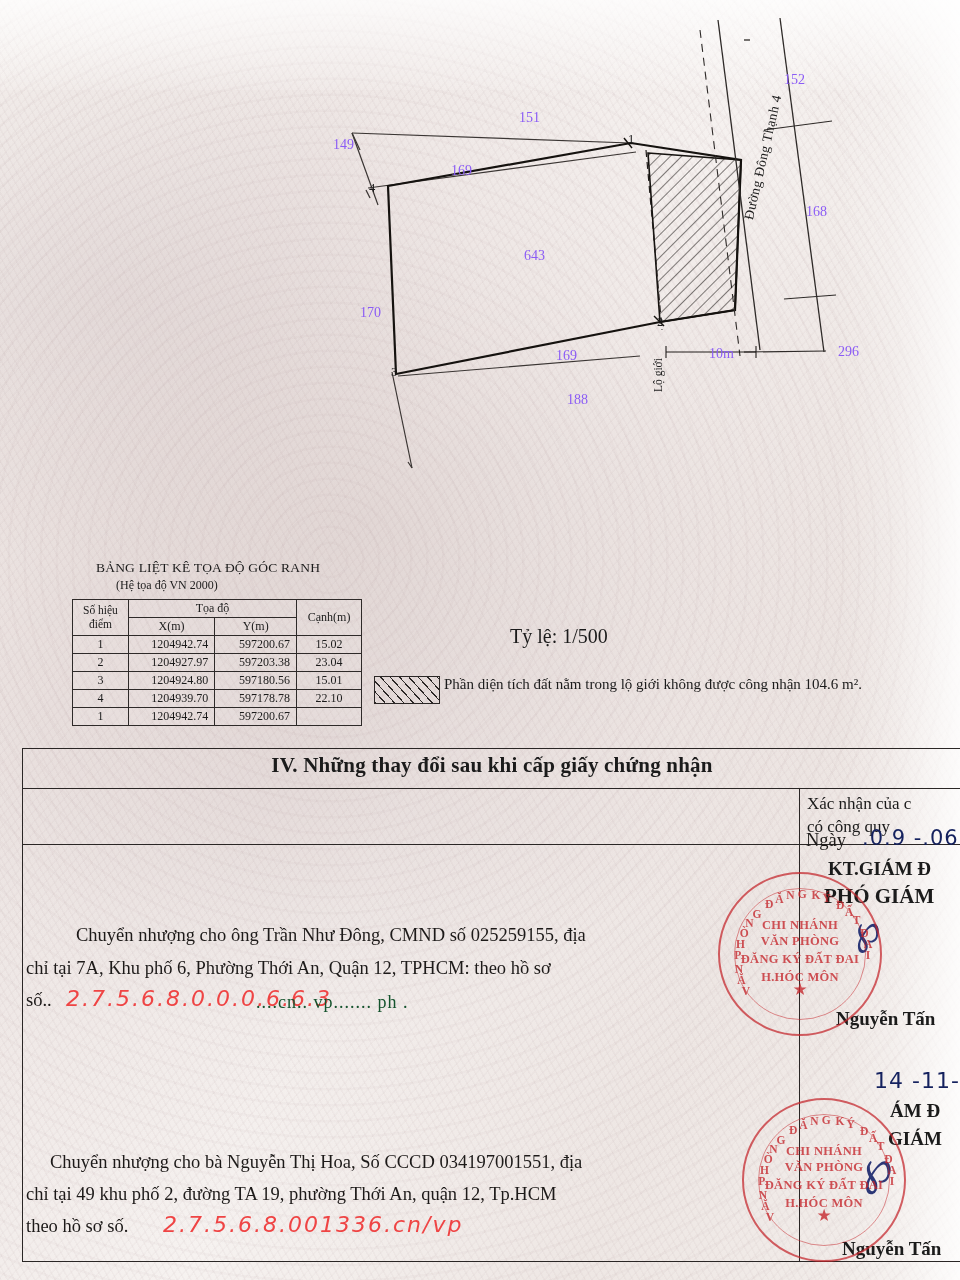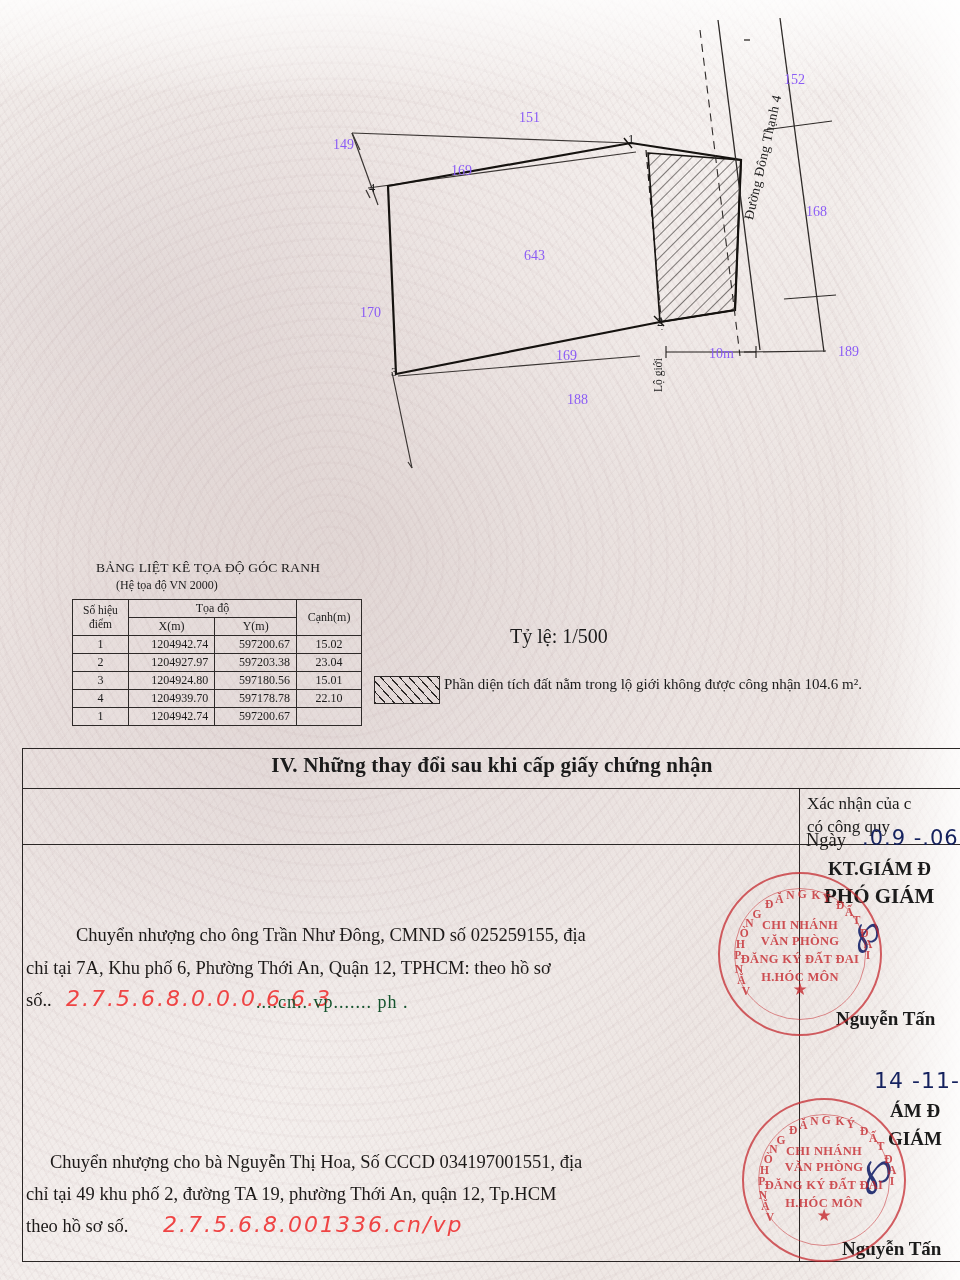"189" span.t { text: 189 -> 296 }
